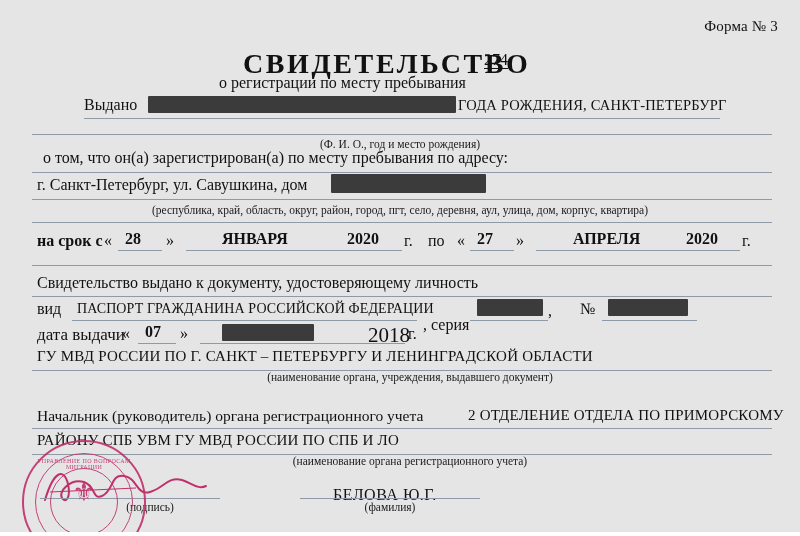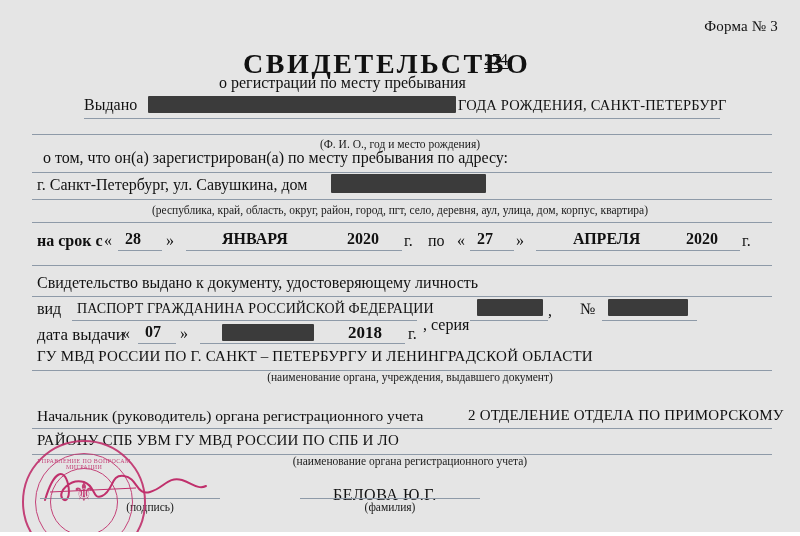"2018" .date-y { font-size: 17px -> 21px; font-weight: bold -> normal; left: 348px -> 368px }
